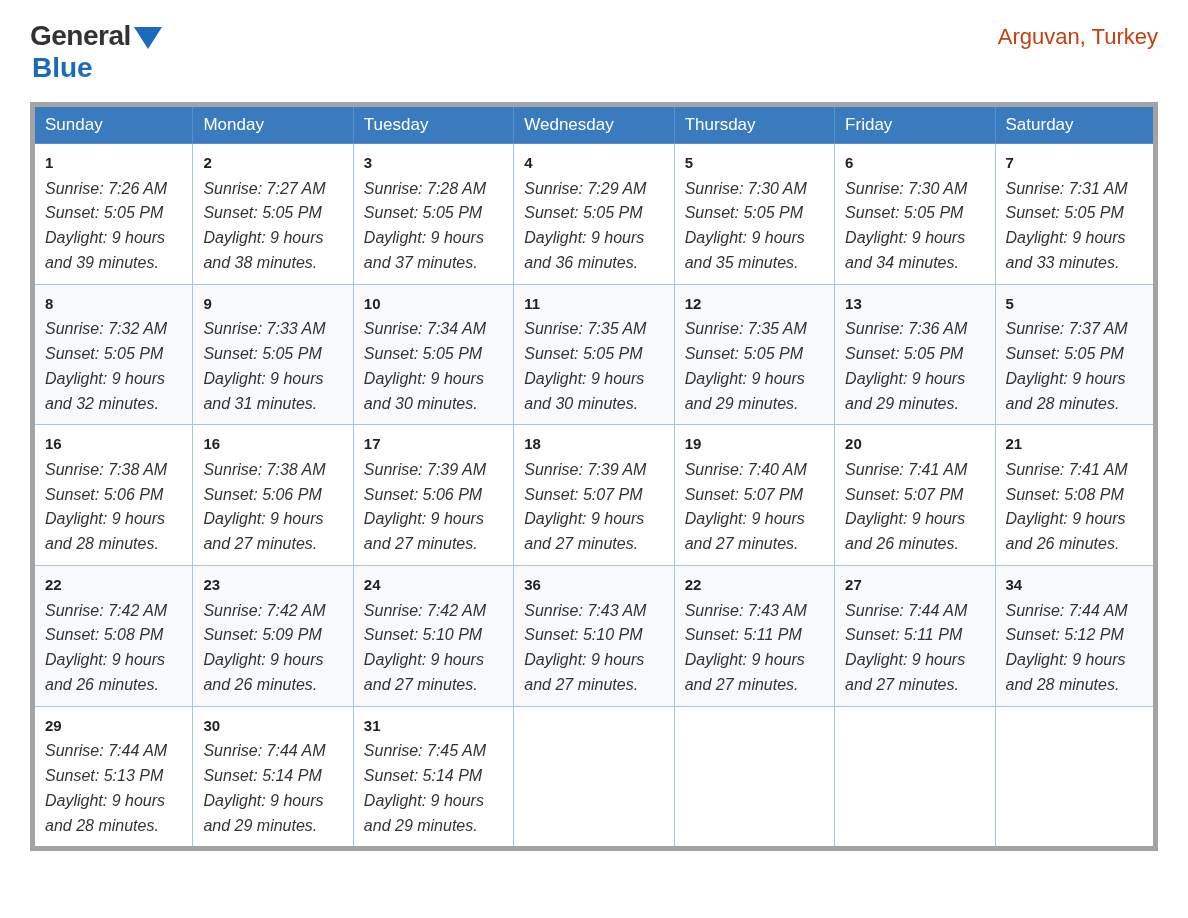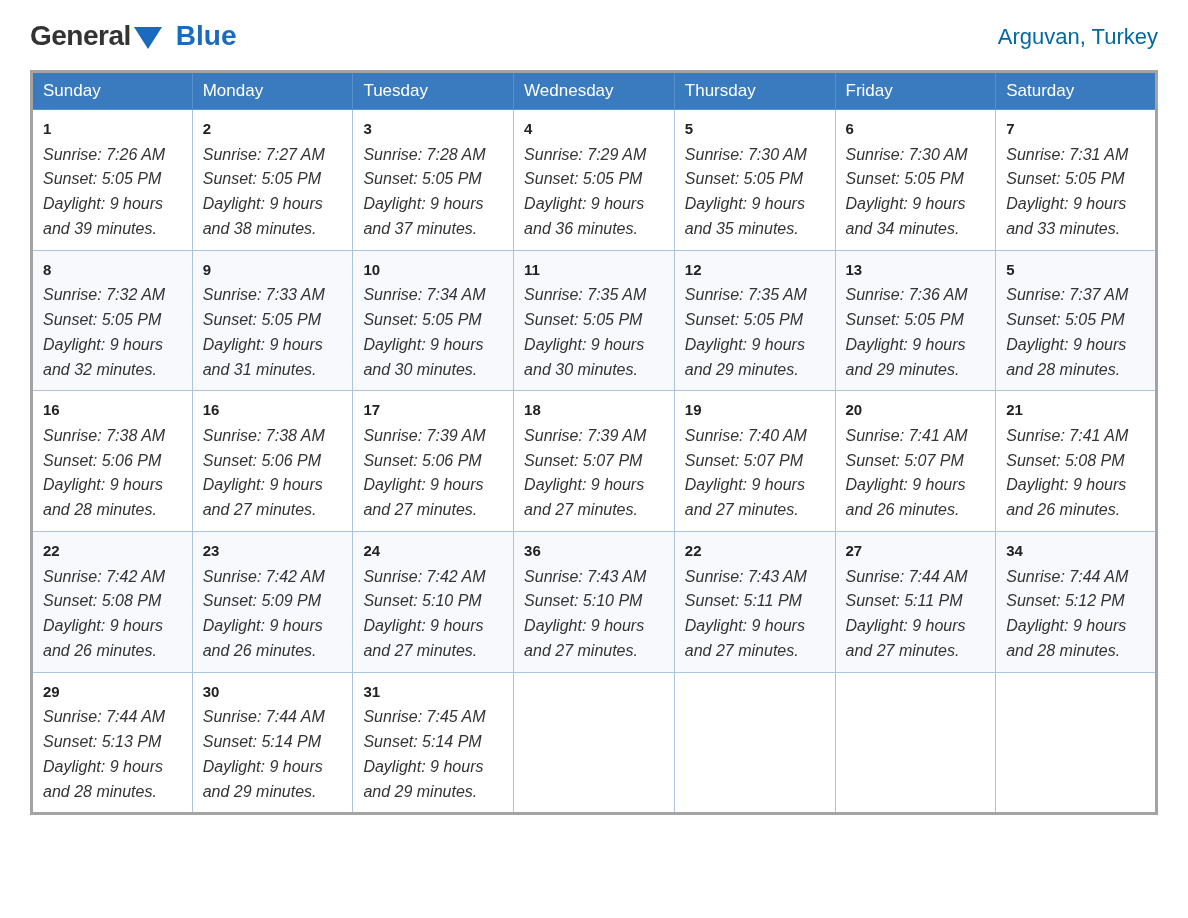"General" .logo { flex-direction: none -> column }
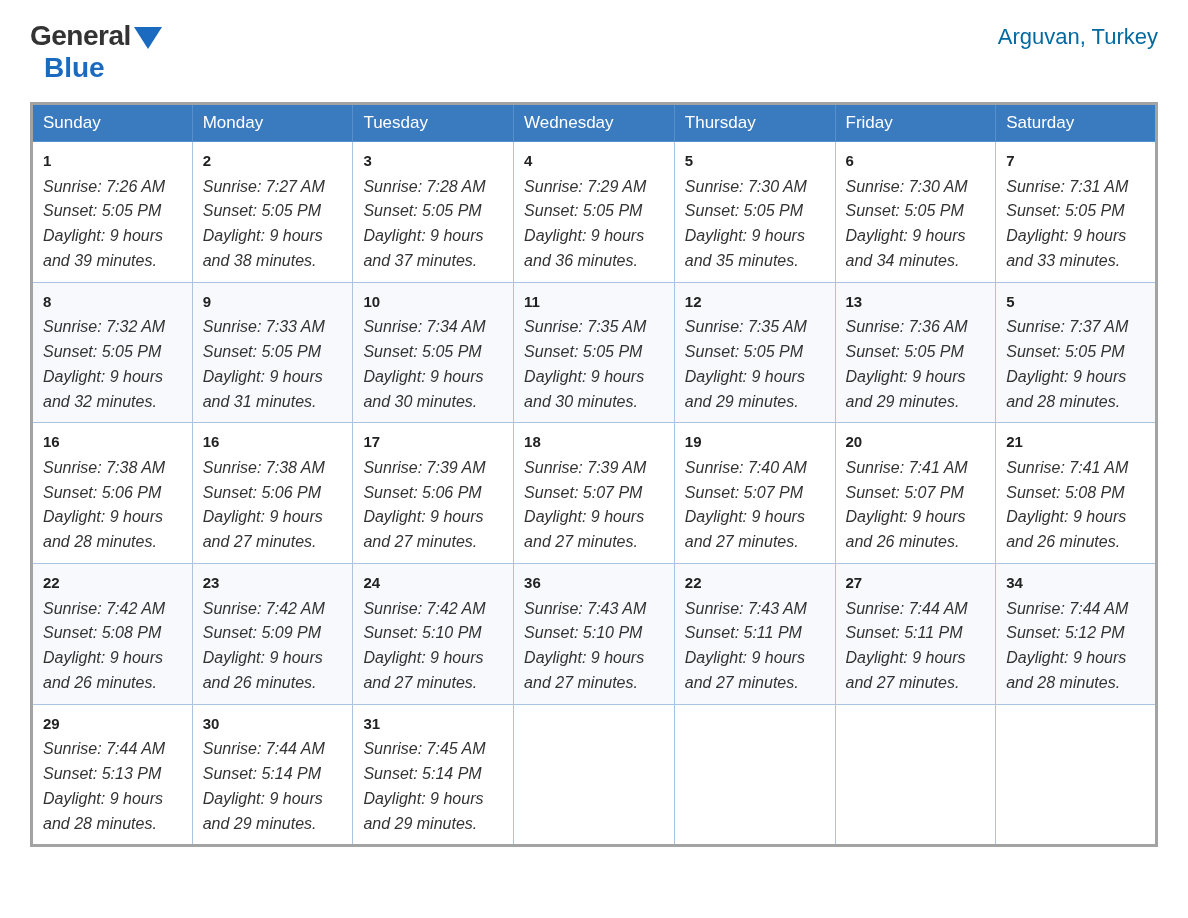"Arguvan, Turkey" .location { color: #0369a1 -> #c2410c }
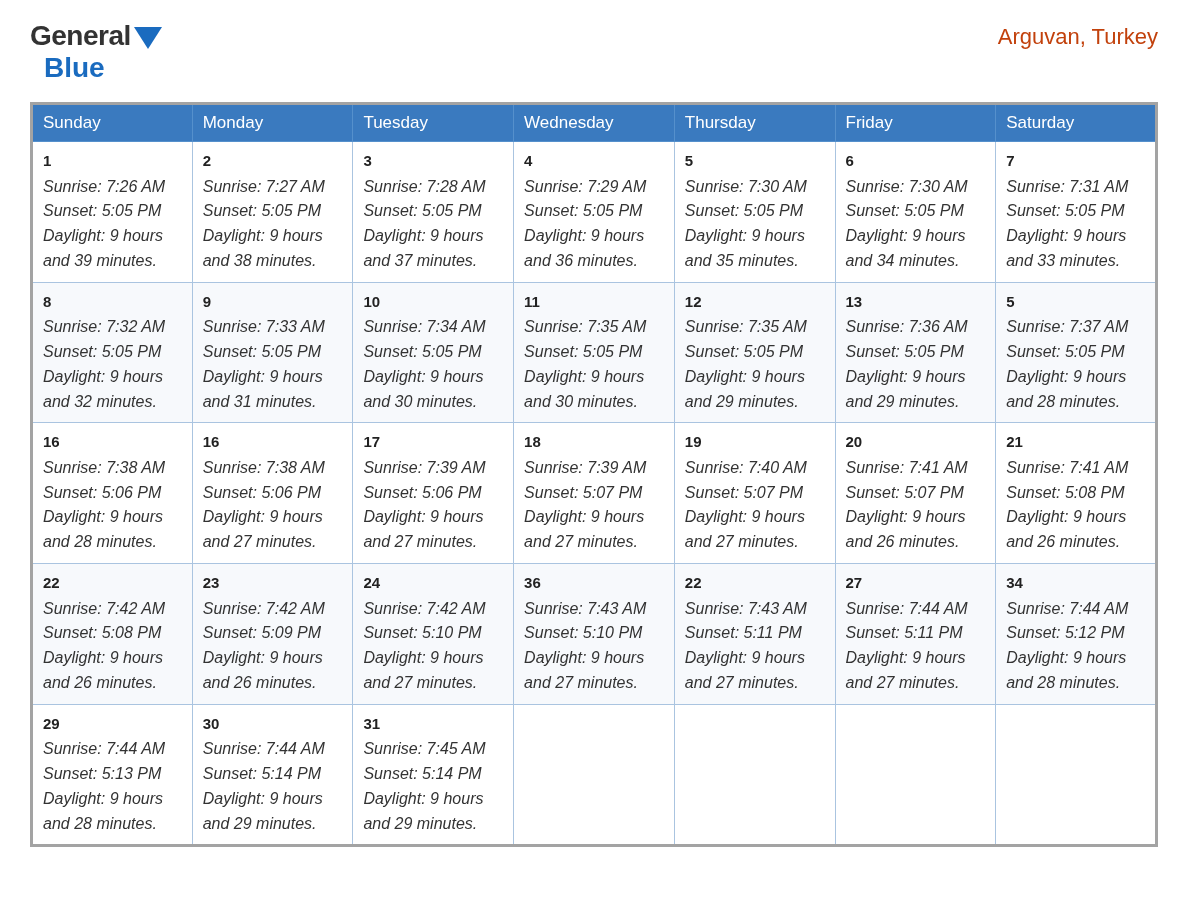"Blue" .logo-blue { margin-left: 14px -> 2px }
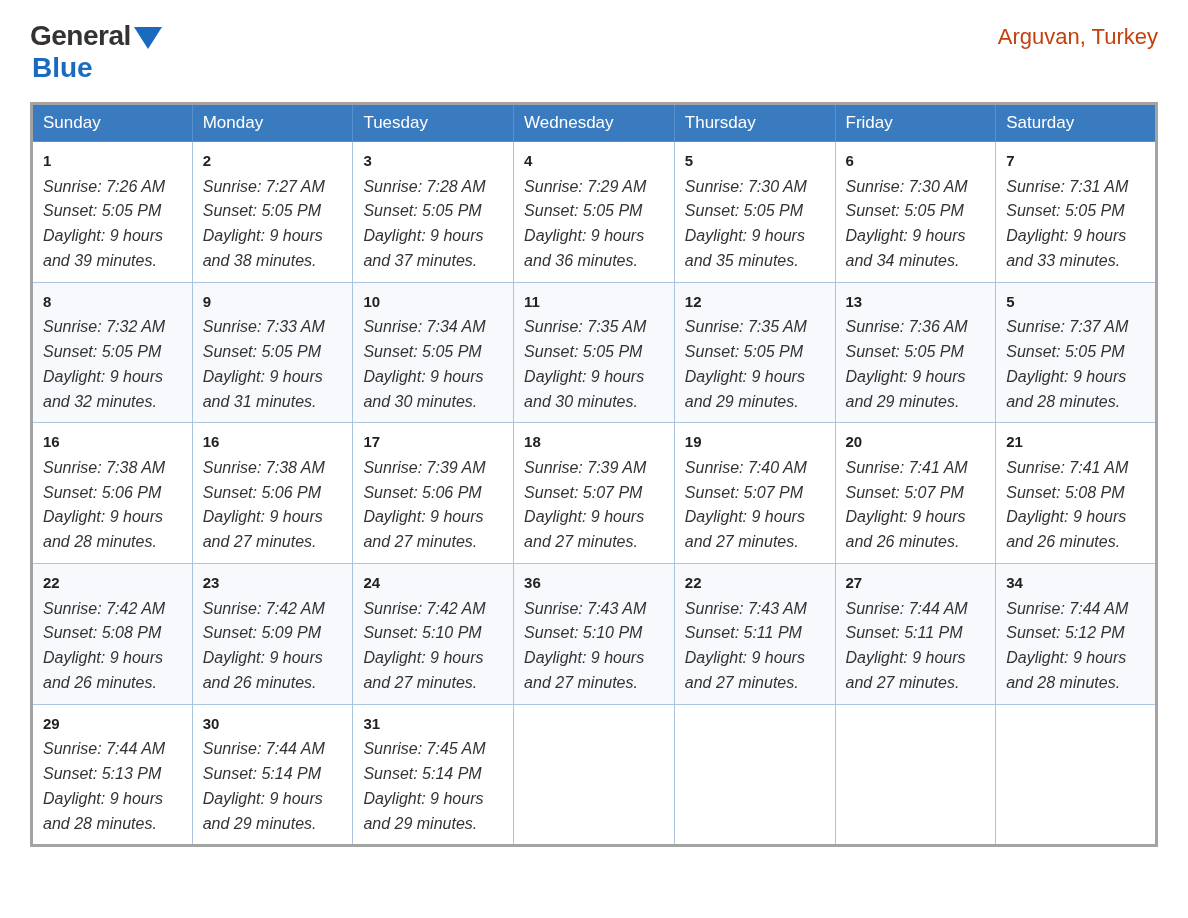"Sunday" .calendar { border: 3px solid #a3a3a3 -> 5px solid #a3a3a3 }
